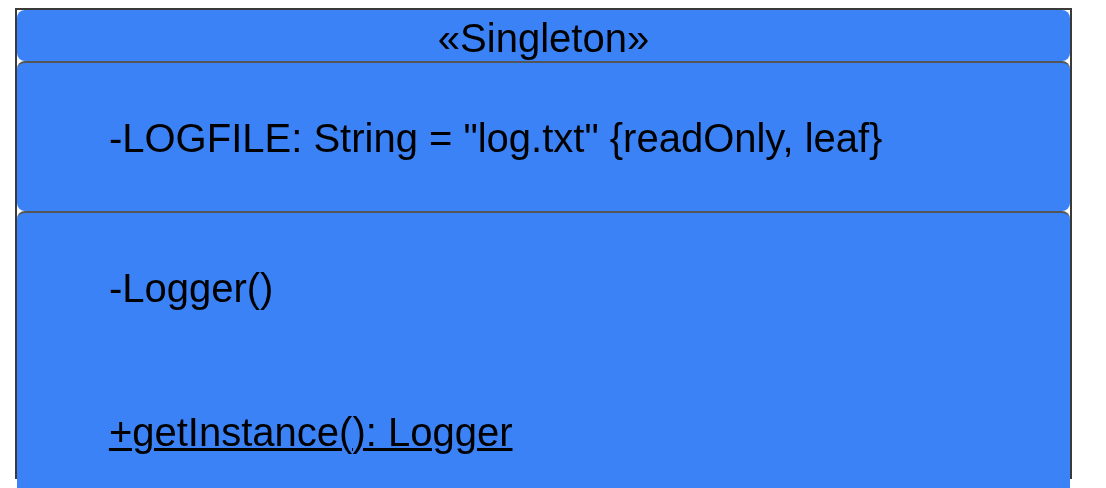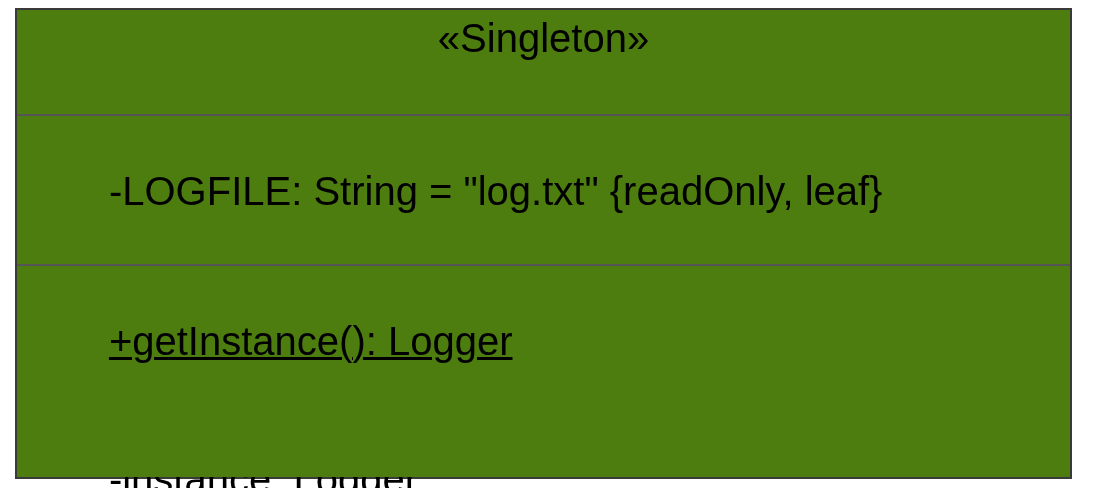"«Singleton»" .compartment { background: #4d7c0f -> #3b82f6; border-radius: none -> 8px }
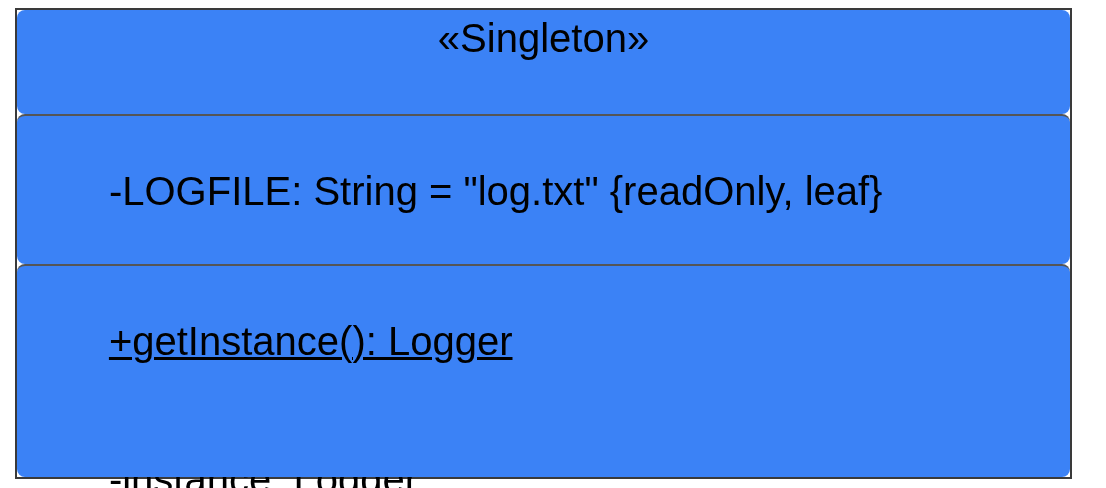"-Logger()" div.feature { html: none -> <div> <span>-Logger()</span> </div> }
